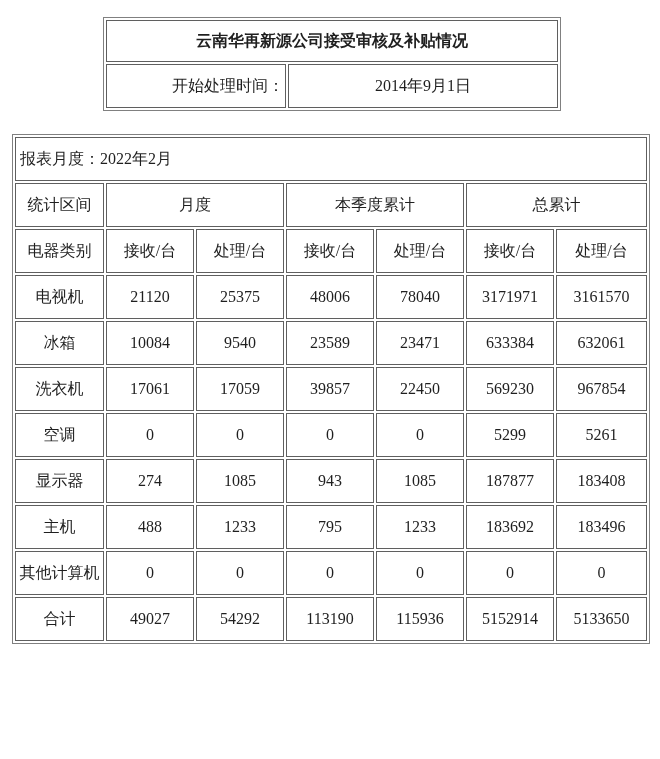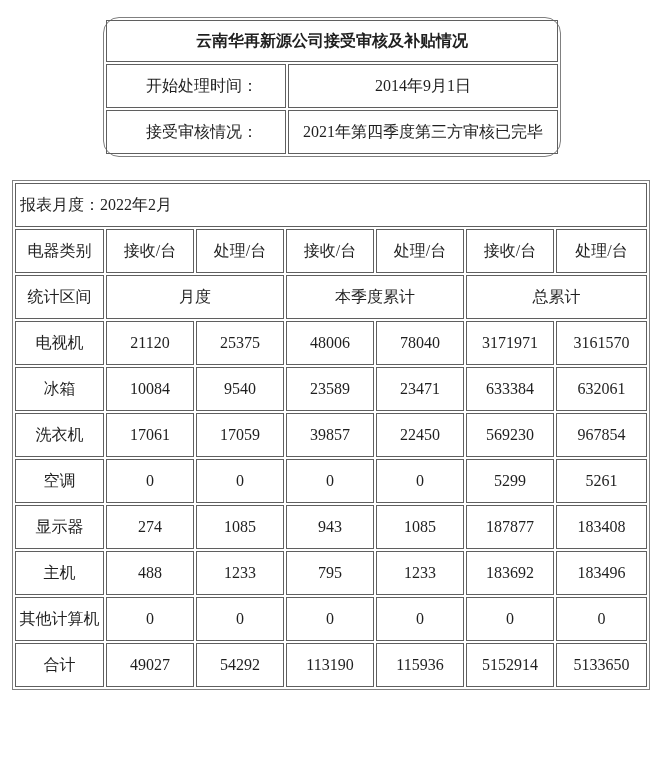"云南华再新源公司接受审核及补贴情况" .t1 { border-radius: 16px -> none }
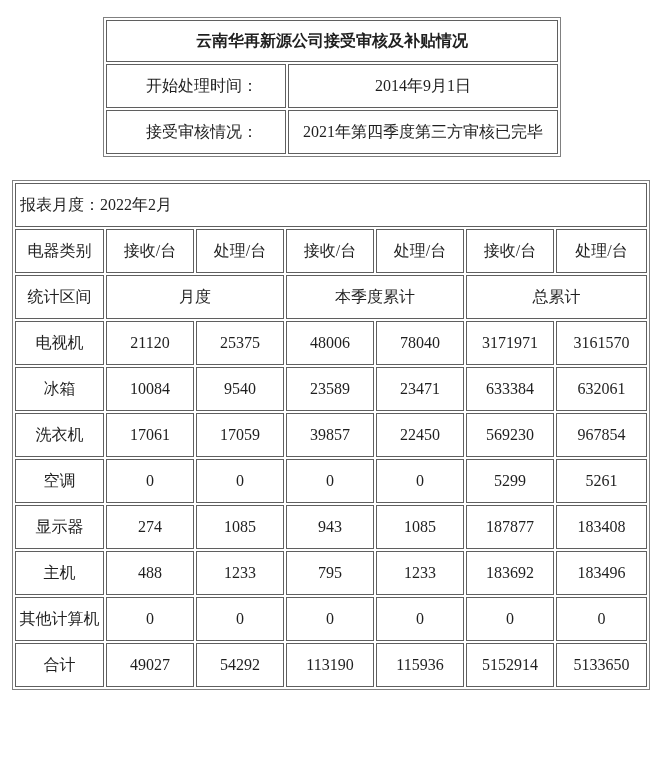"开始处理时间：" .t1 .lbl { text-align: center -> right }
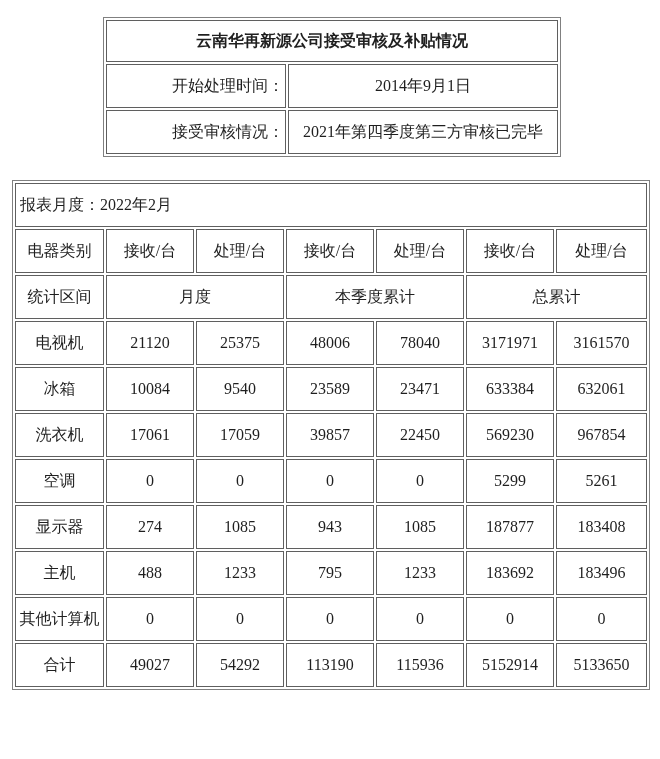"接受审核情况：" tr { html: <tr> <td>接受审核情况：</td> <td>2021年第四季度第三方审核已完毕</td> </tr> -> none }
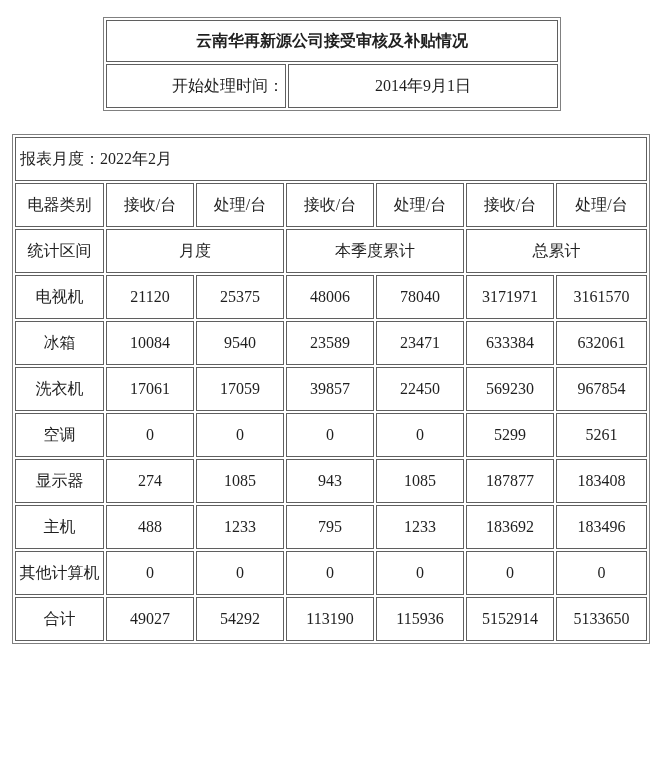"电器类别" tr { order: before "统计区间" -> after "统计区间" }
